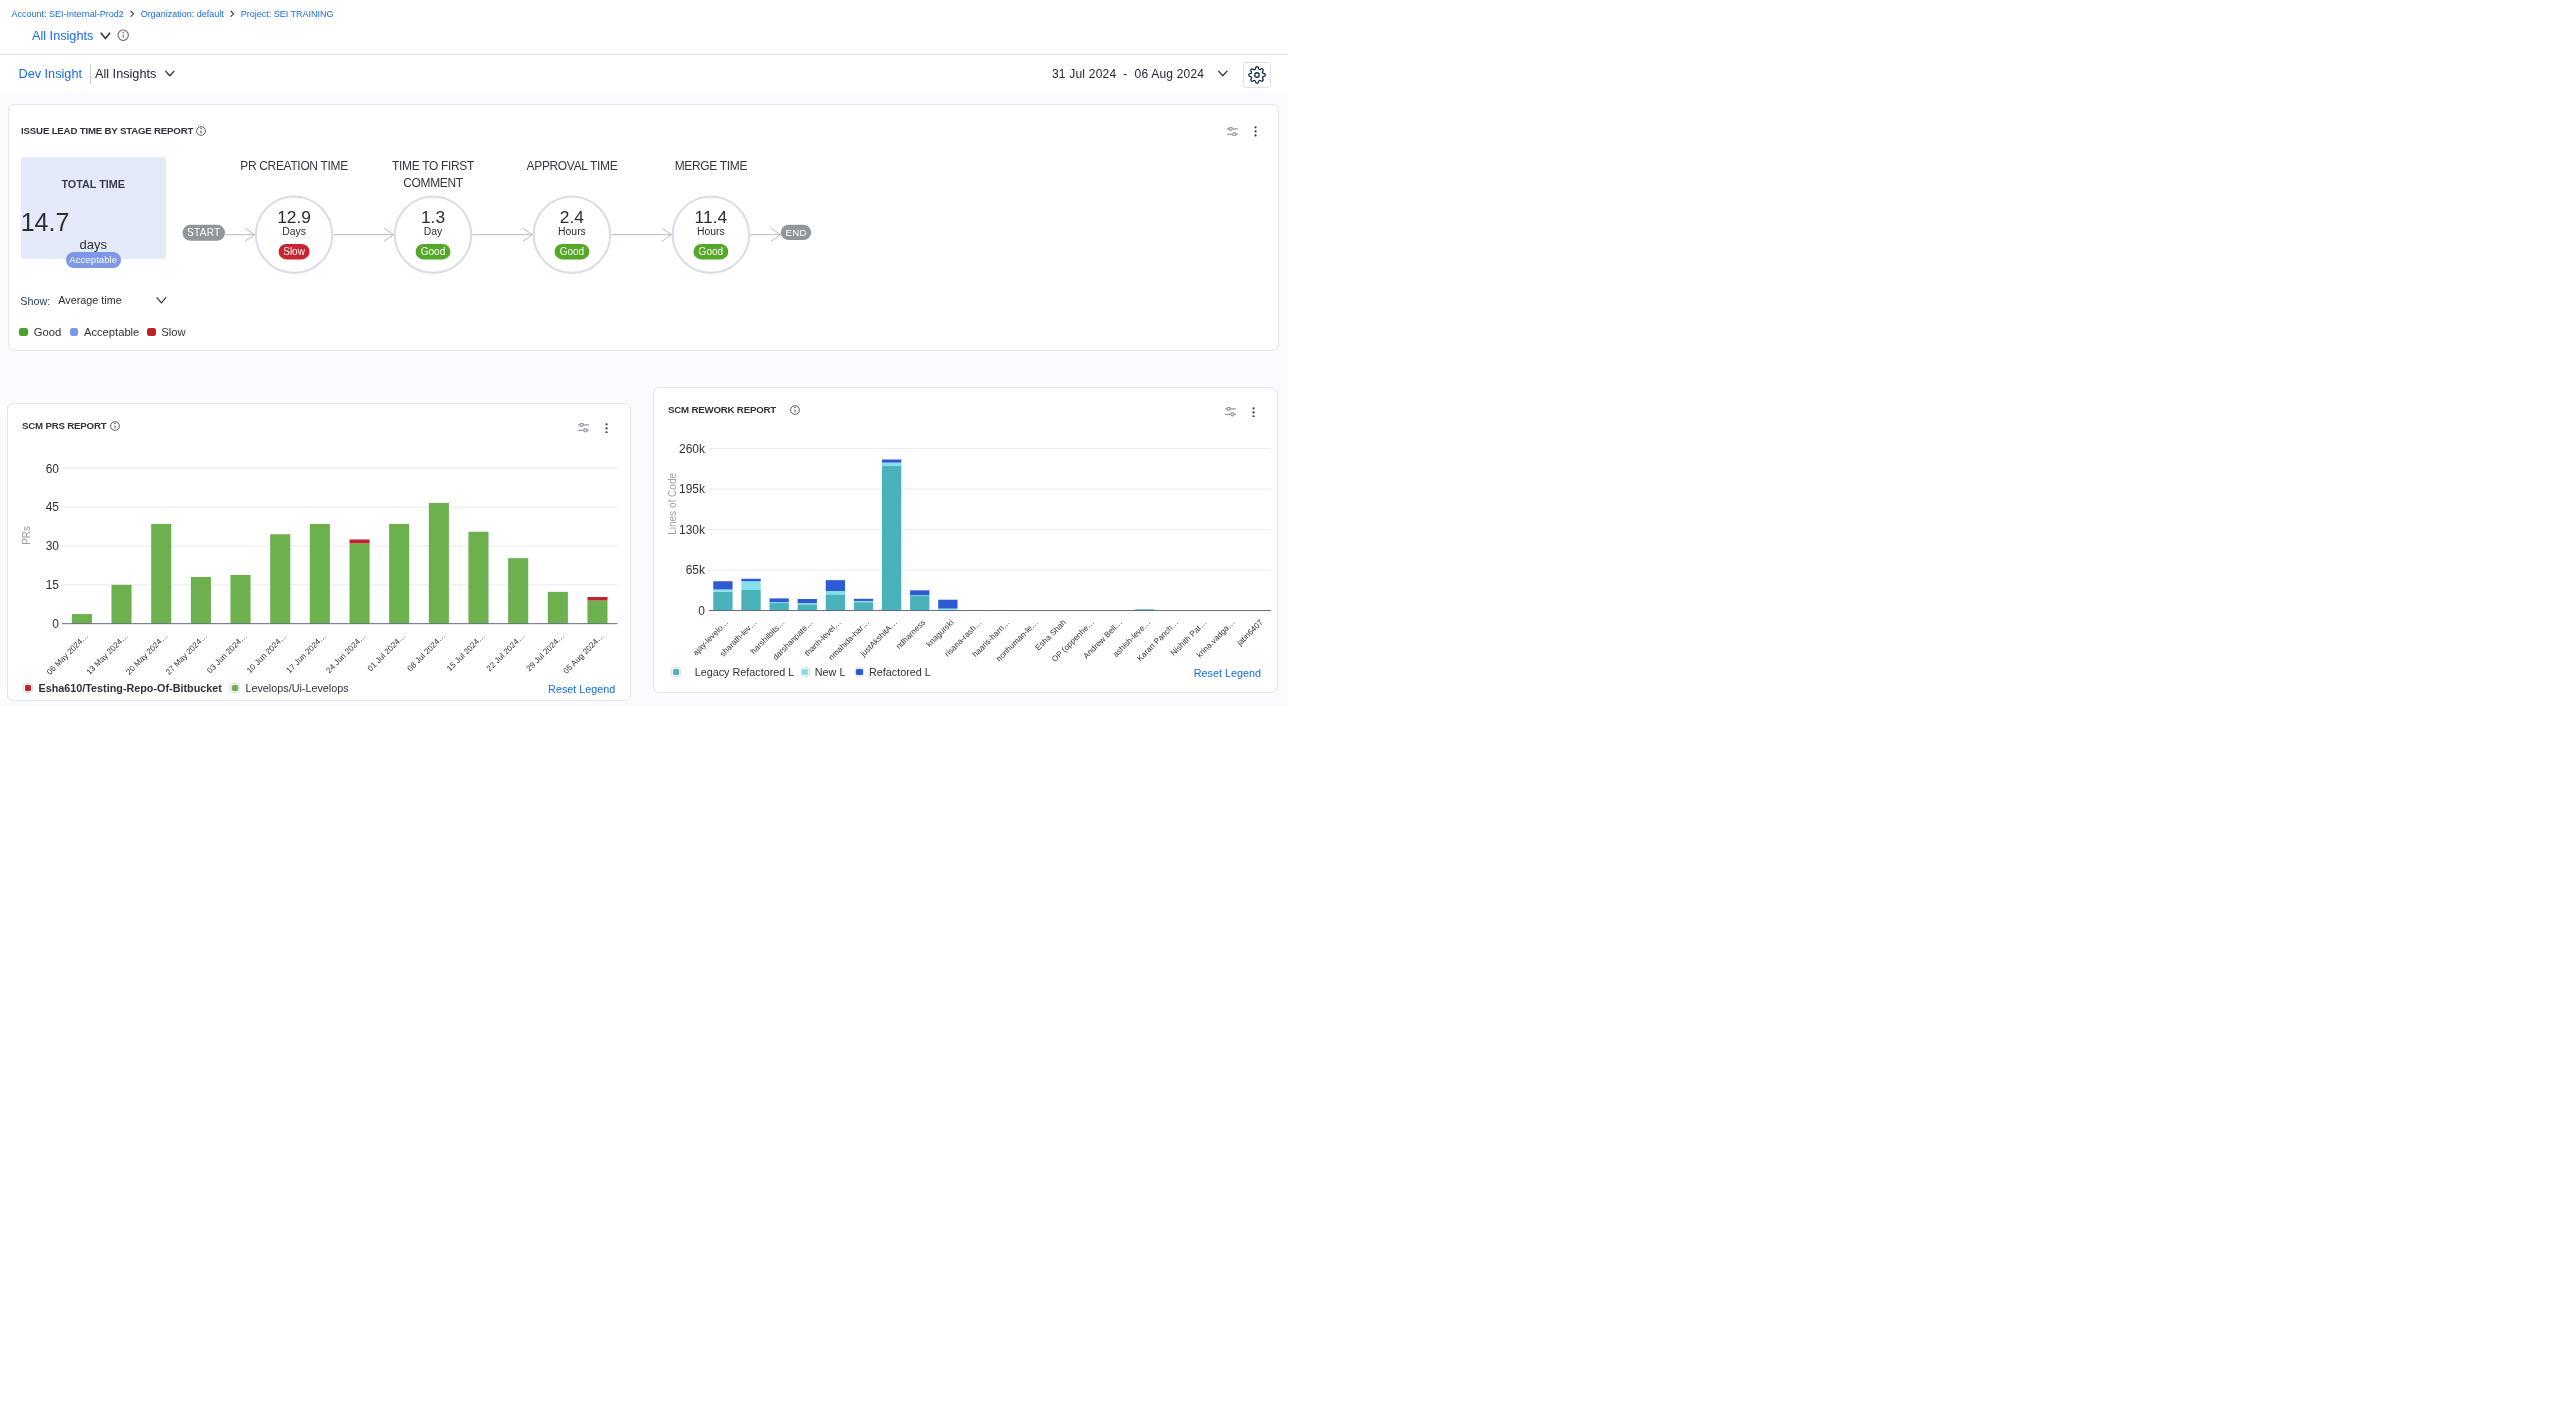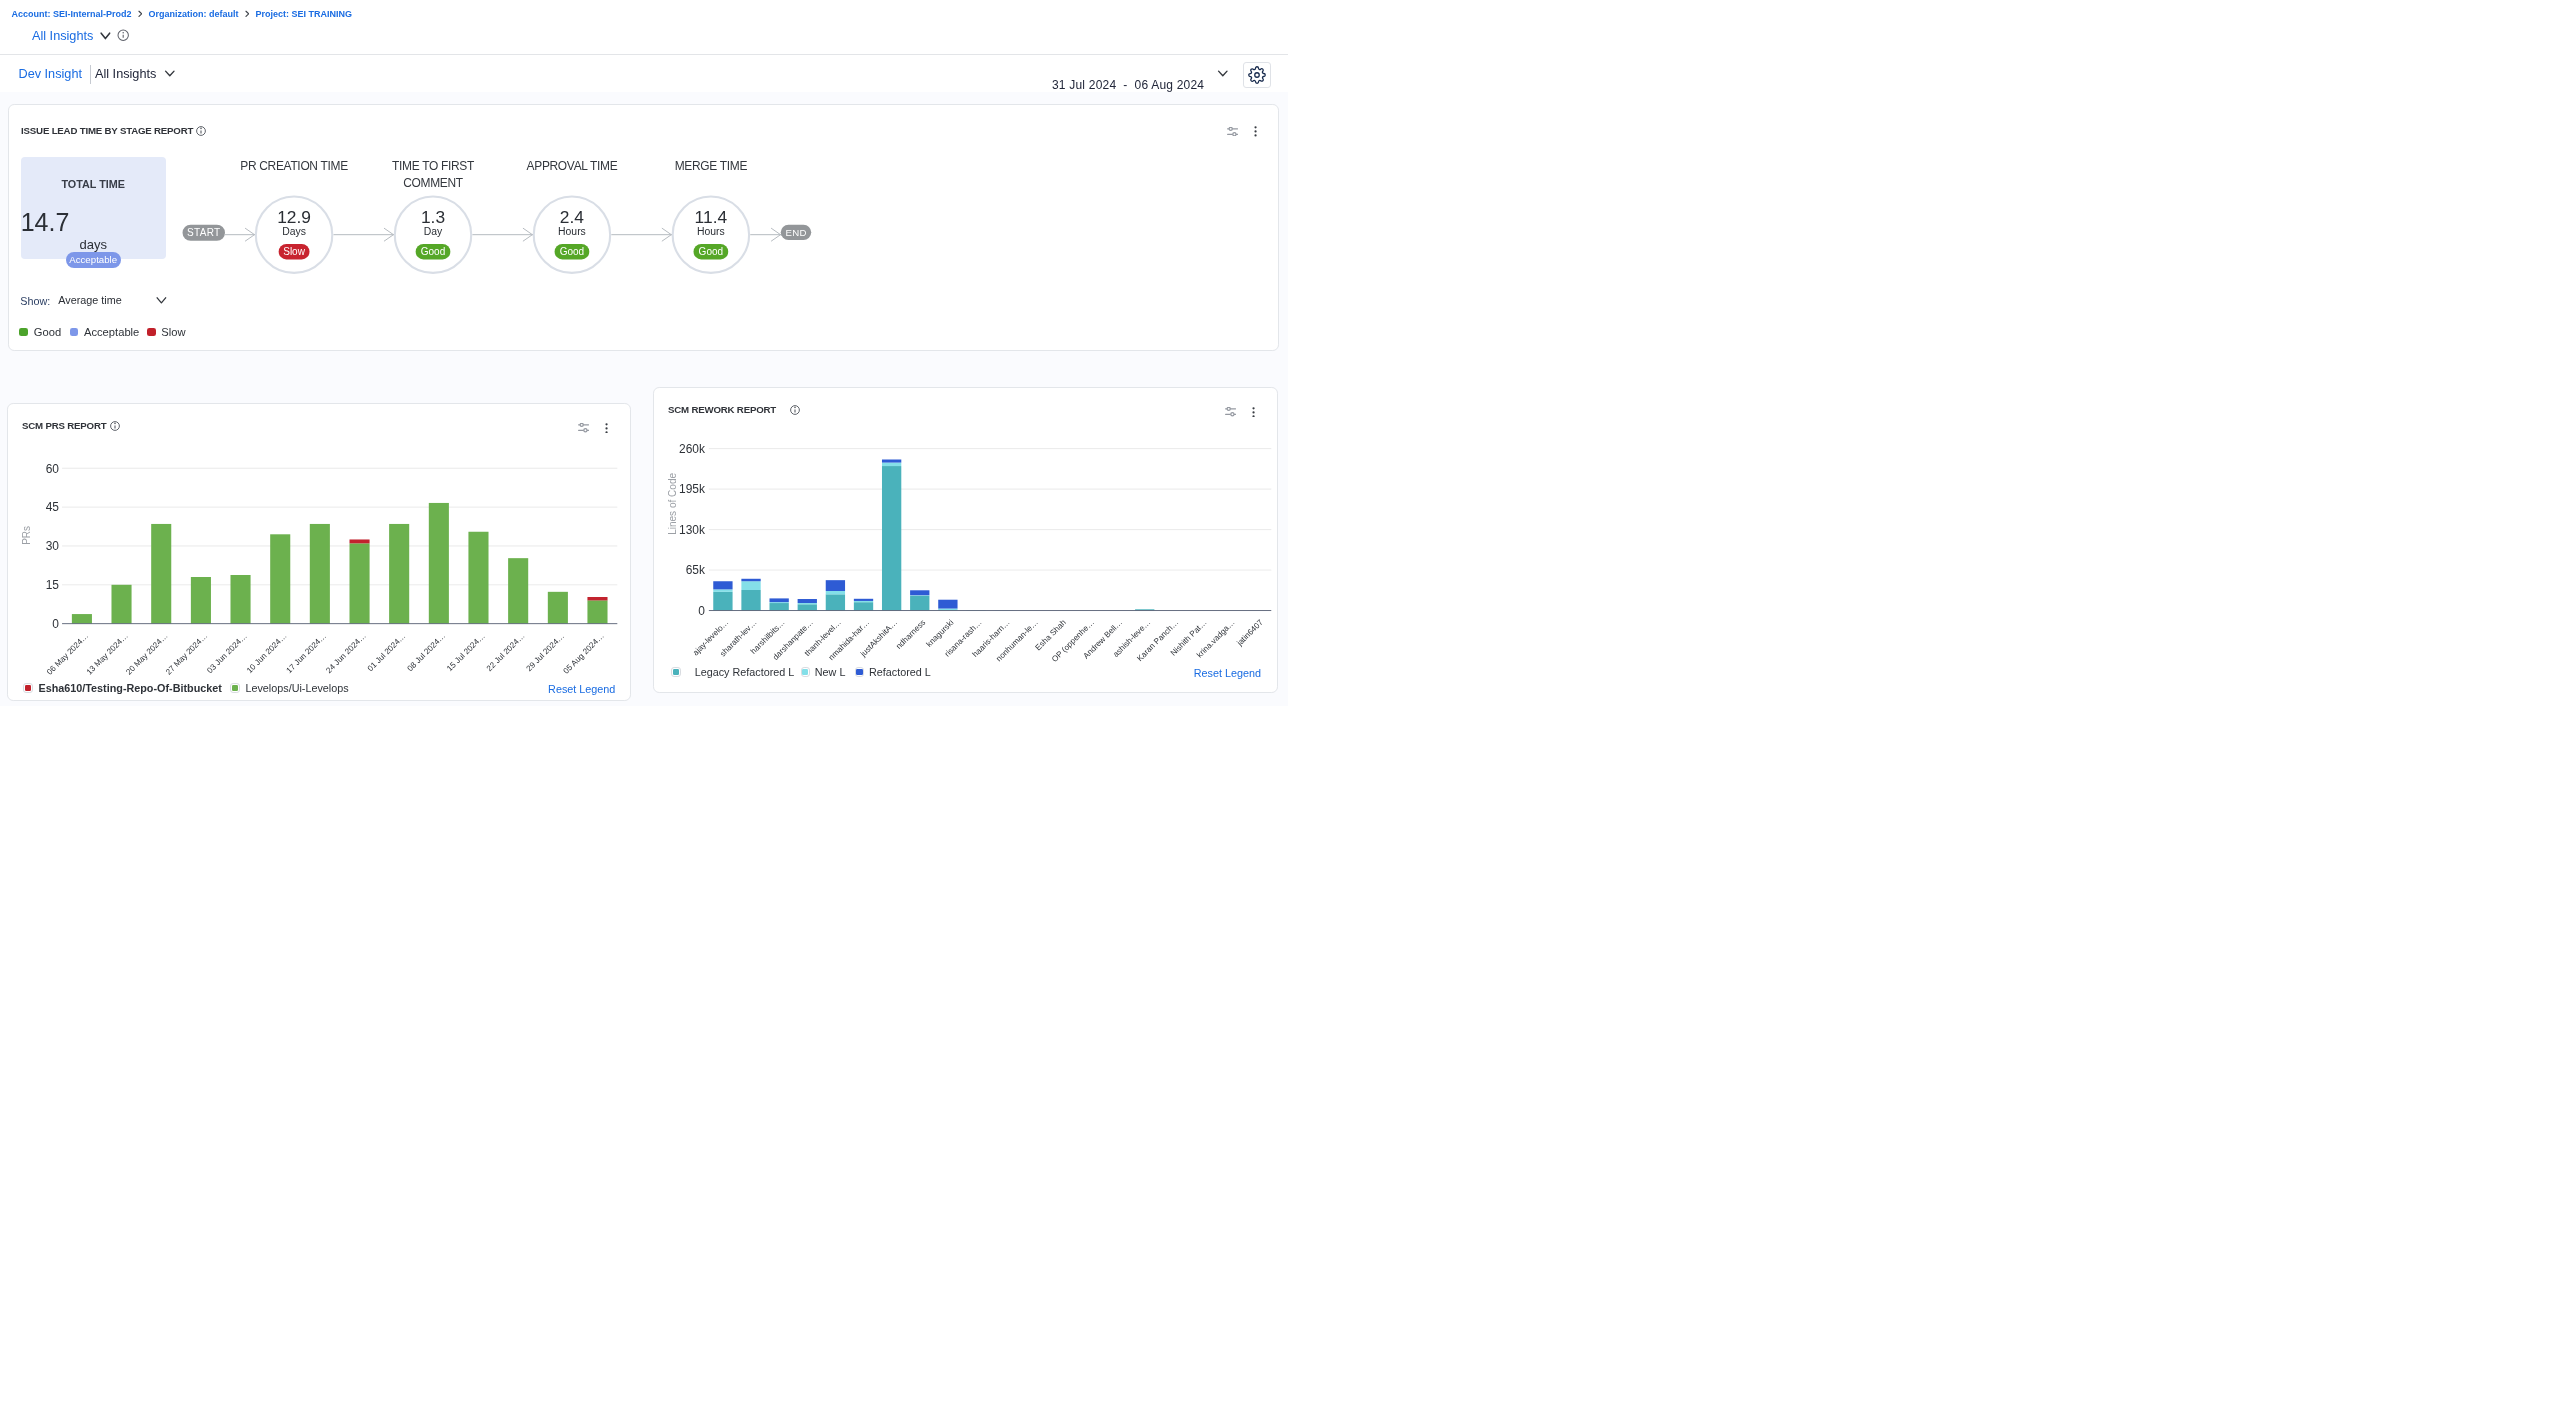"Account: SEI-Internal-Prod2" div.abs { font-weight: bold -> none }
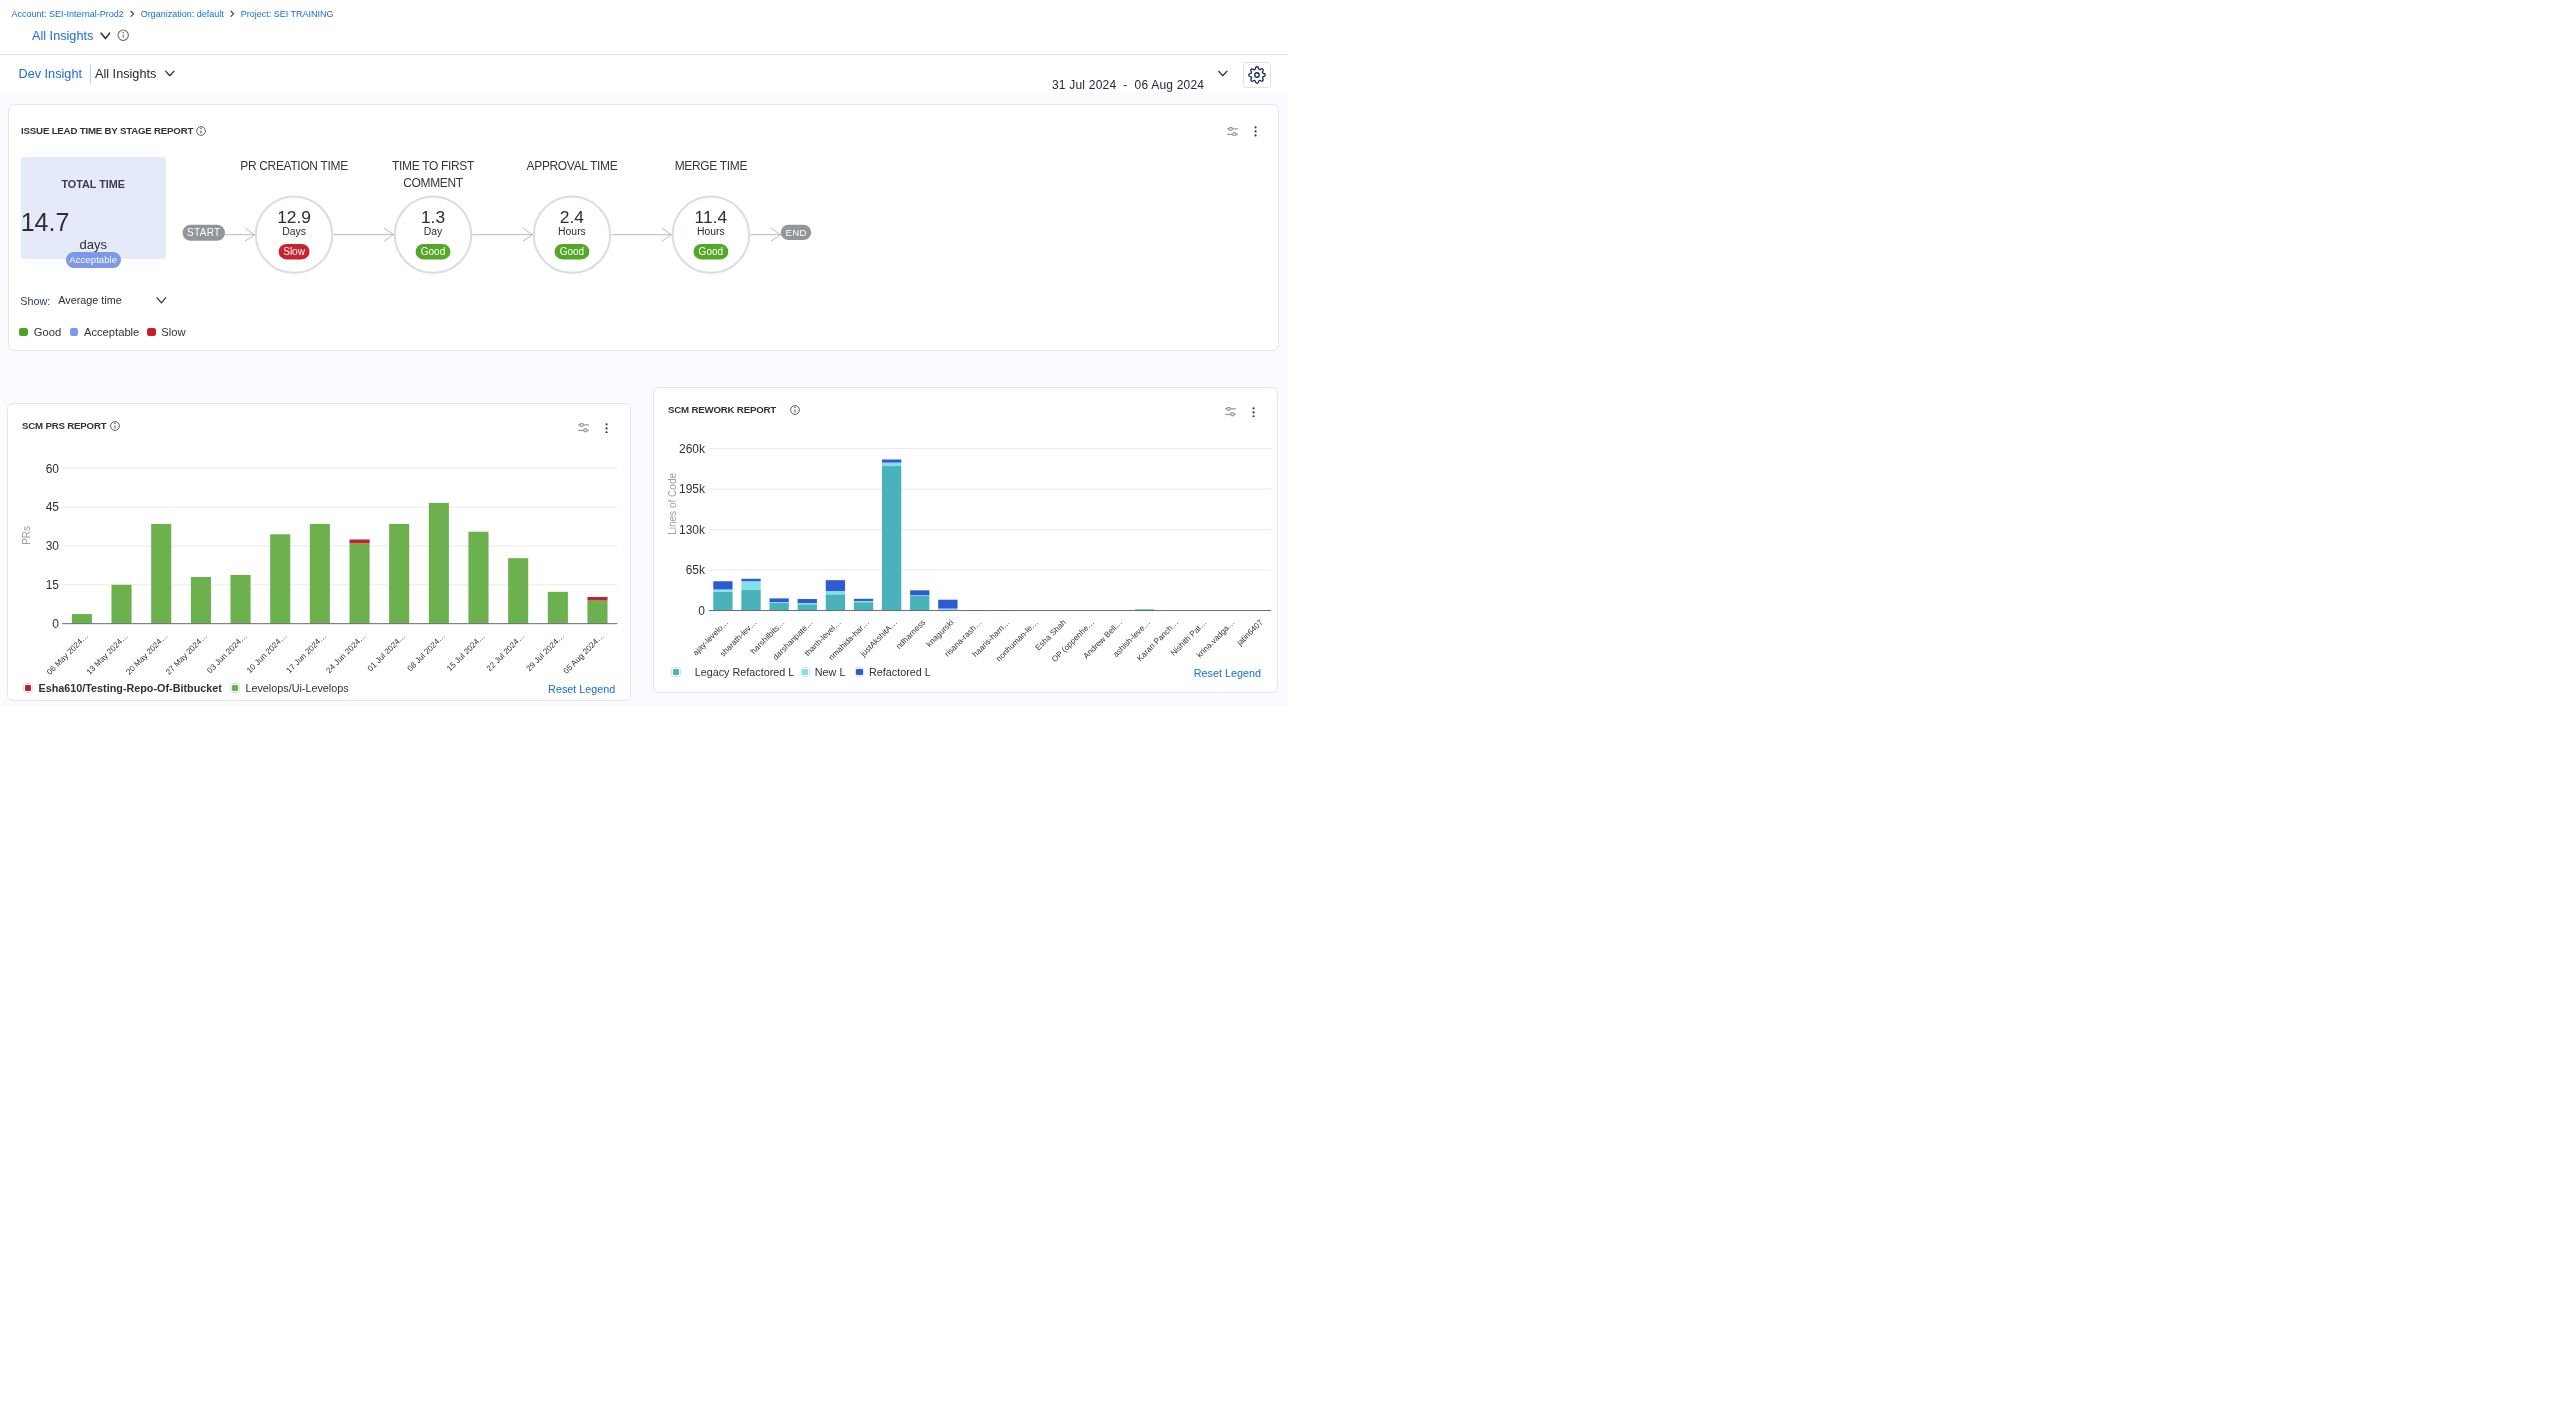"31 Jul 2024 - 06" div.abs { margin-top: 11px -> none }
